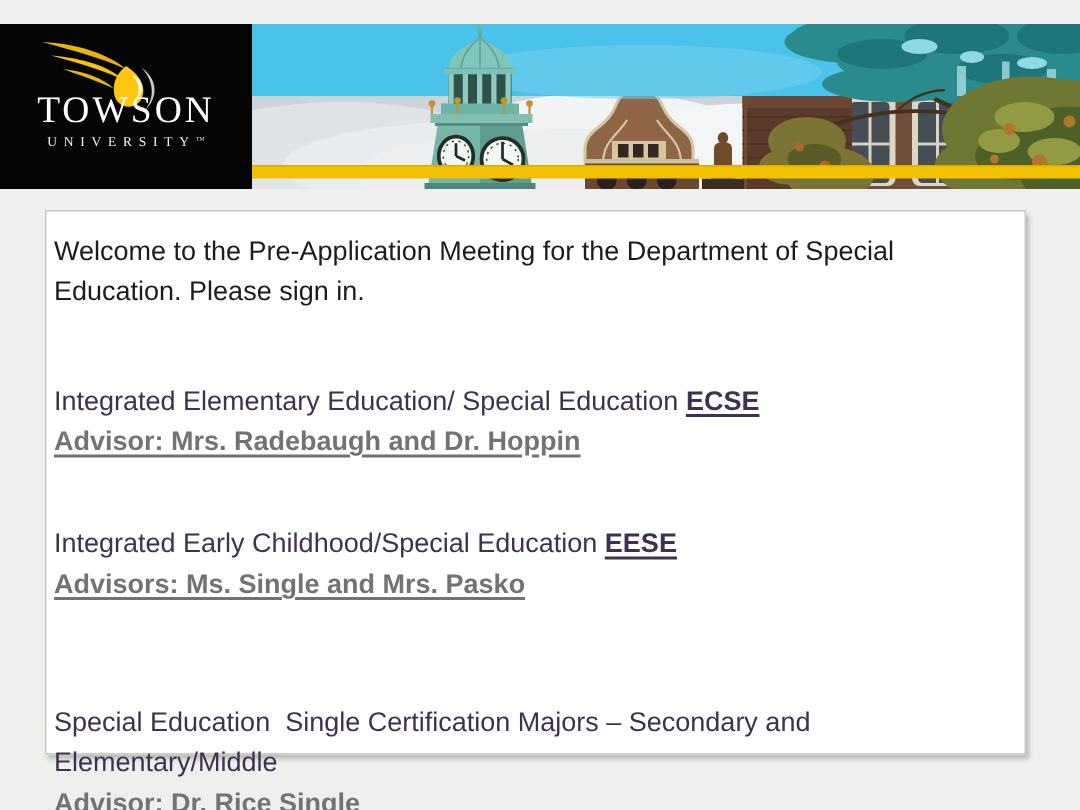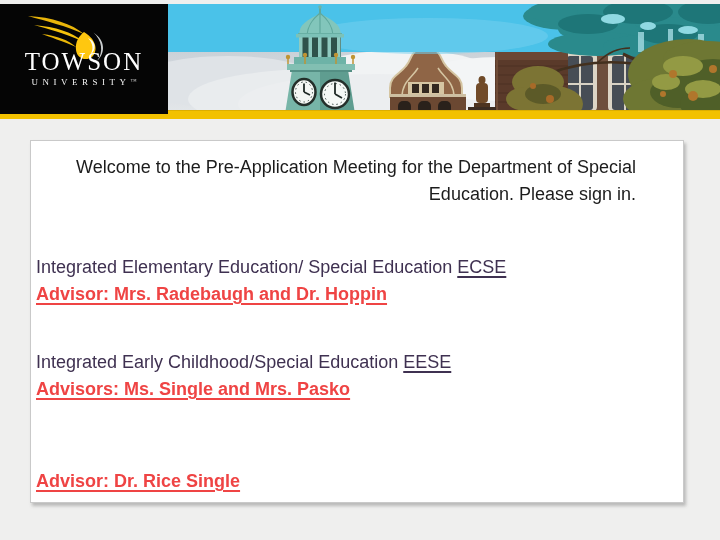"TOWSON" .banner { top: 4px -> 16px }
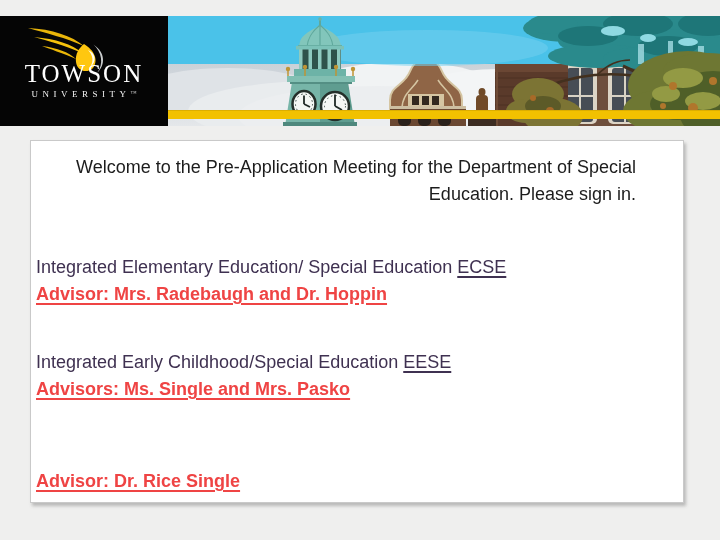"Welcome to the Pre-Application Meeting" .welcome { text-align: right -> none }
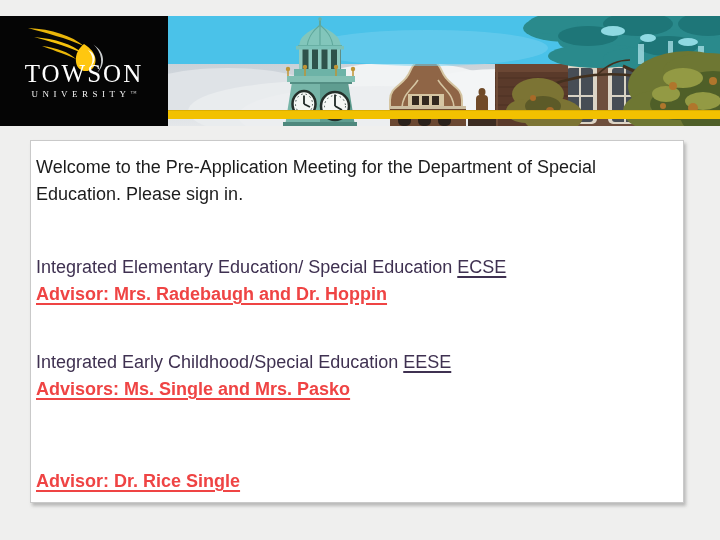"ECSE" .prog-code { font-weight: normal -> bold }
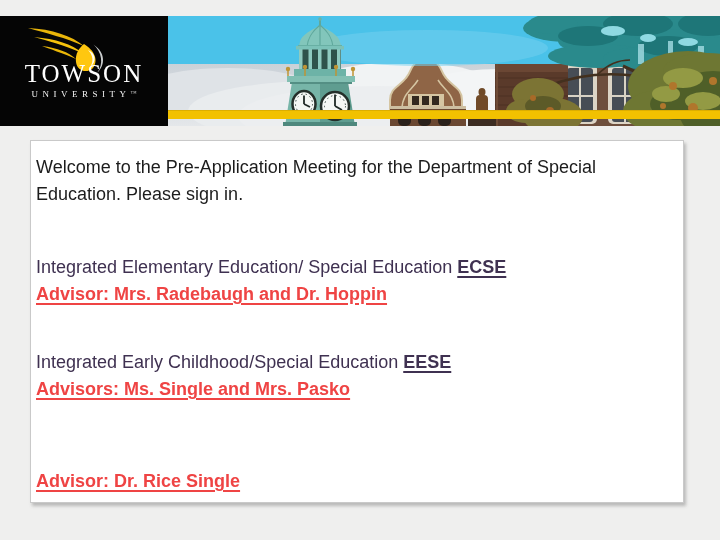"Advisor: Mrs. Radebaugh and Dr." .advisor { color: #ef4444 -> #737373 }
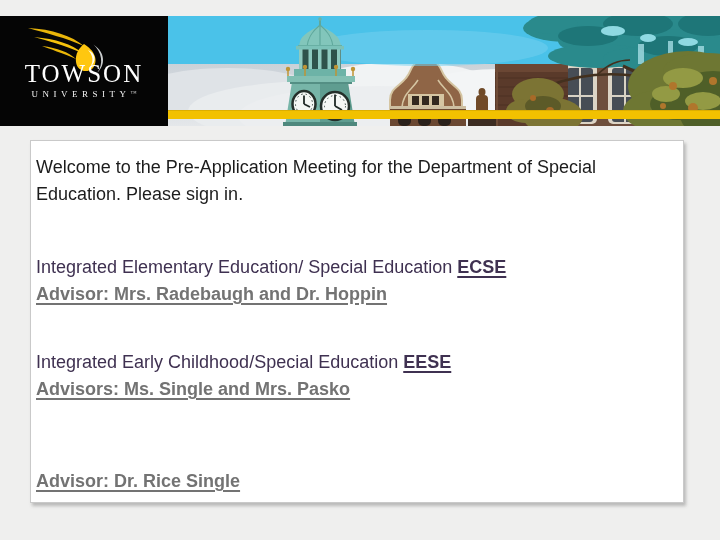"Special Education Single Certification" p.prog-line { html: none -> <p><span>Special Education Single Certification Majors – Secondary and Elementary/Middle</span></p> }
